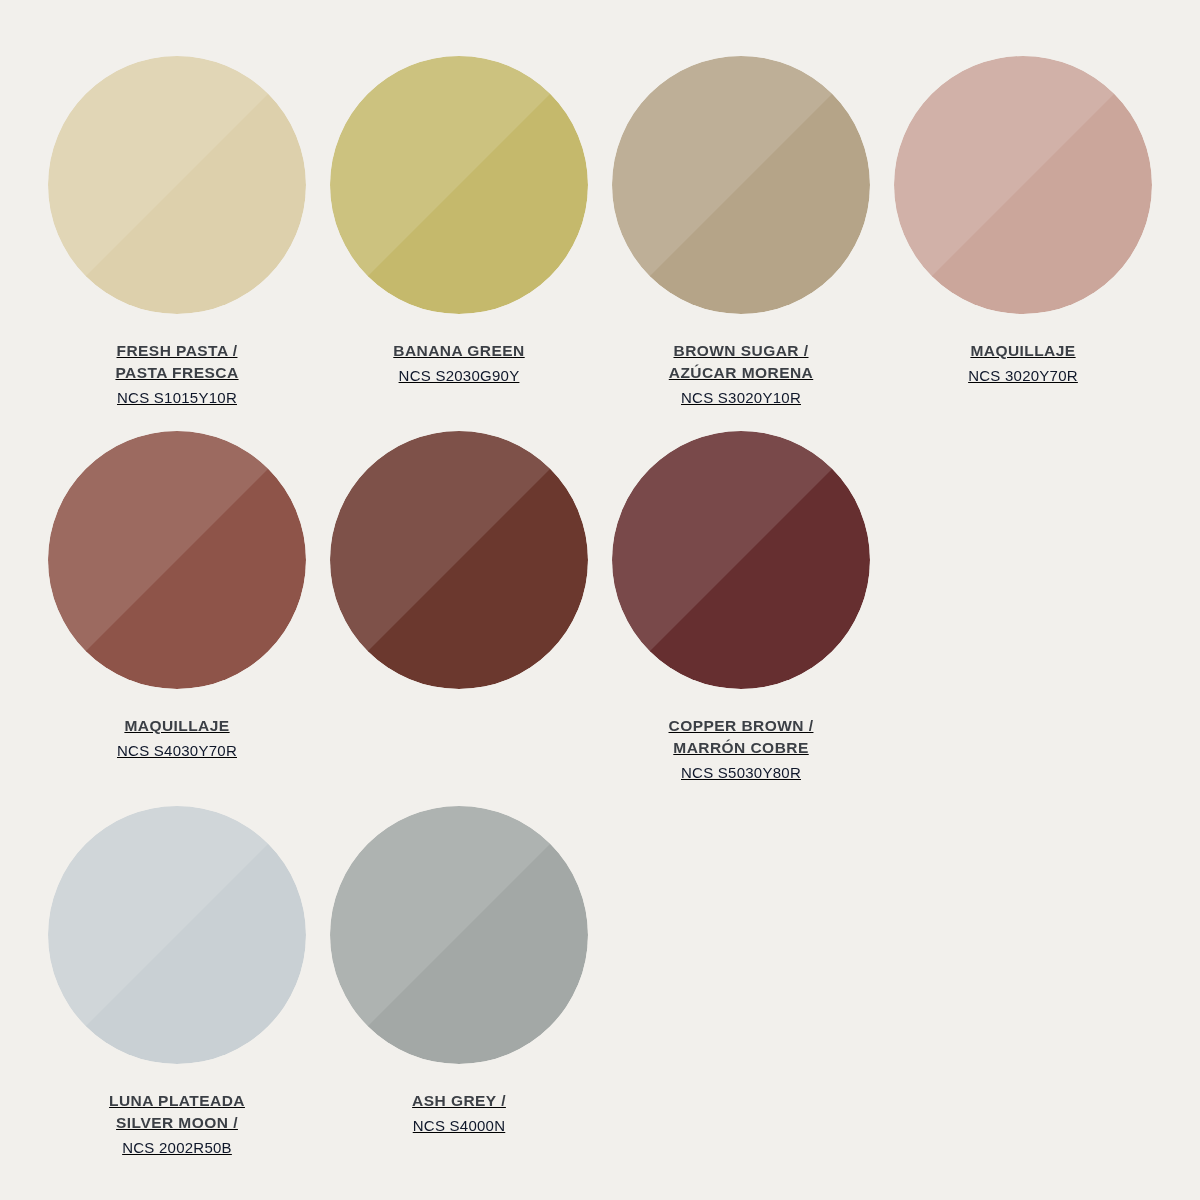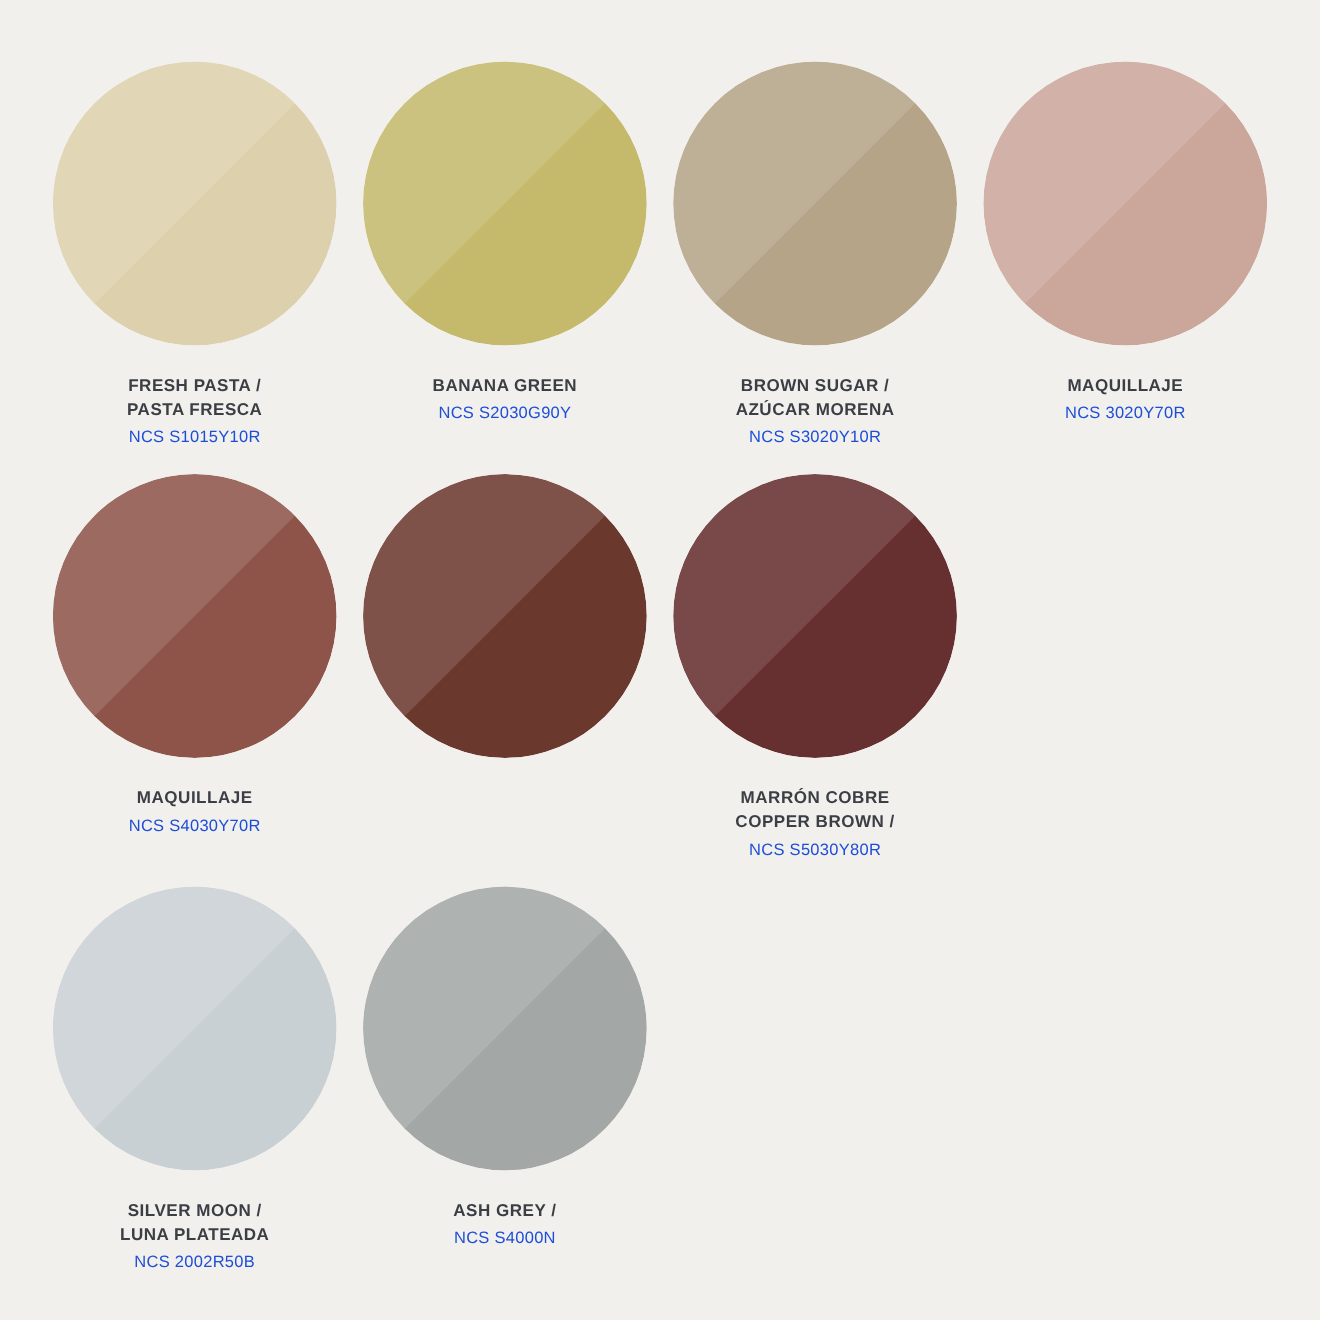"FRESH PASTA /" div.palette-board { text-decoration: none -> underline }
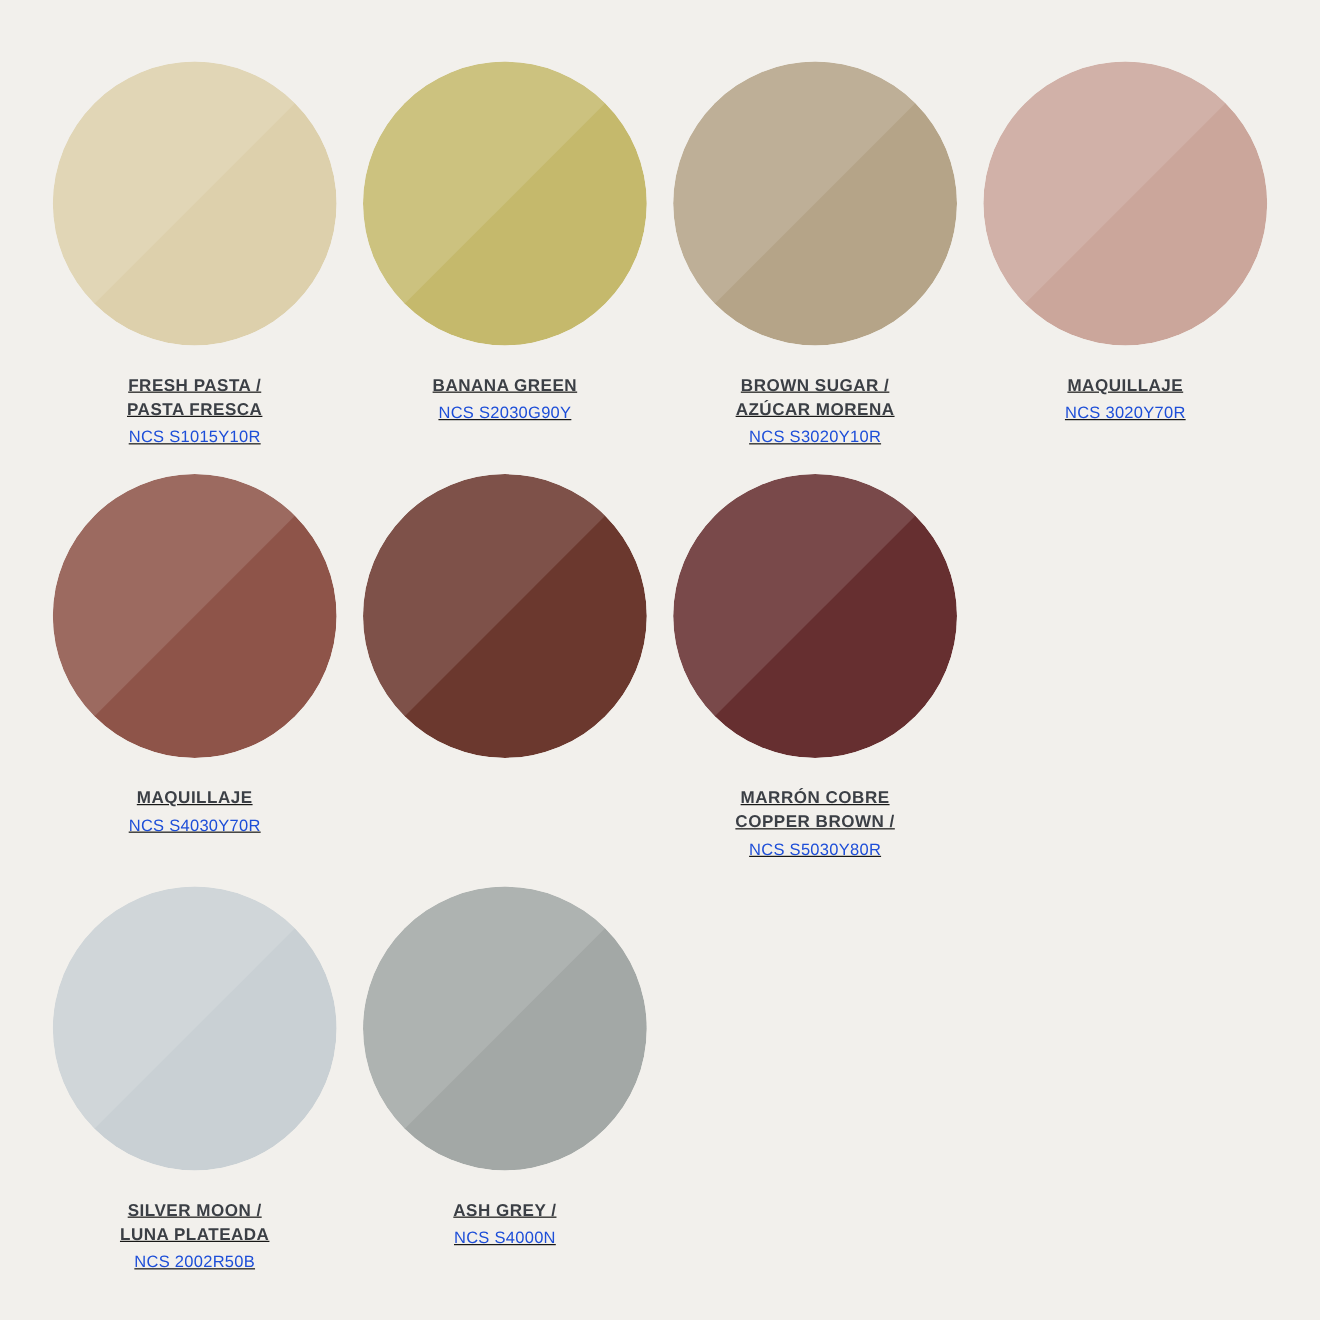"NCS S2030G90Y" .swatch-code { color: #1d4ed8 -> #0f172a }
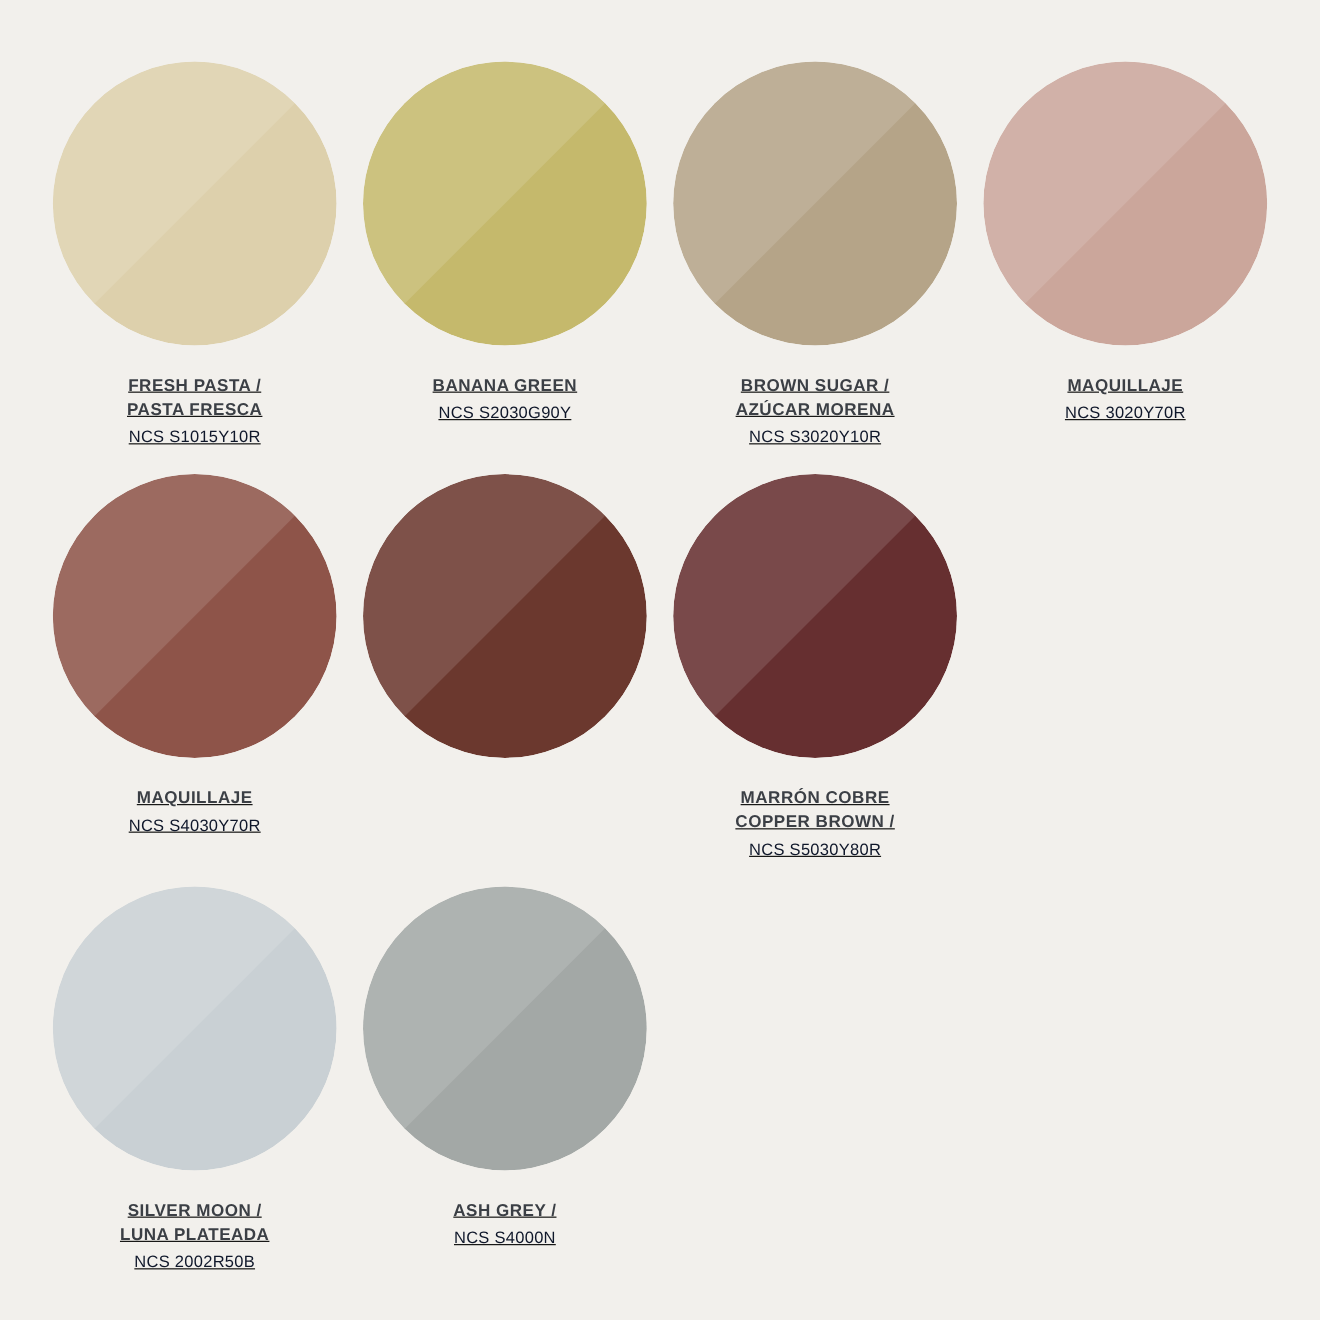"MARRÓN COBRE" span.swatch-name { order: before "COPPER BROWN /" -> after "COPPER BROWN /" }
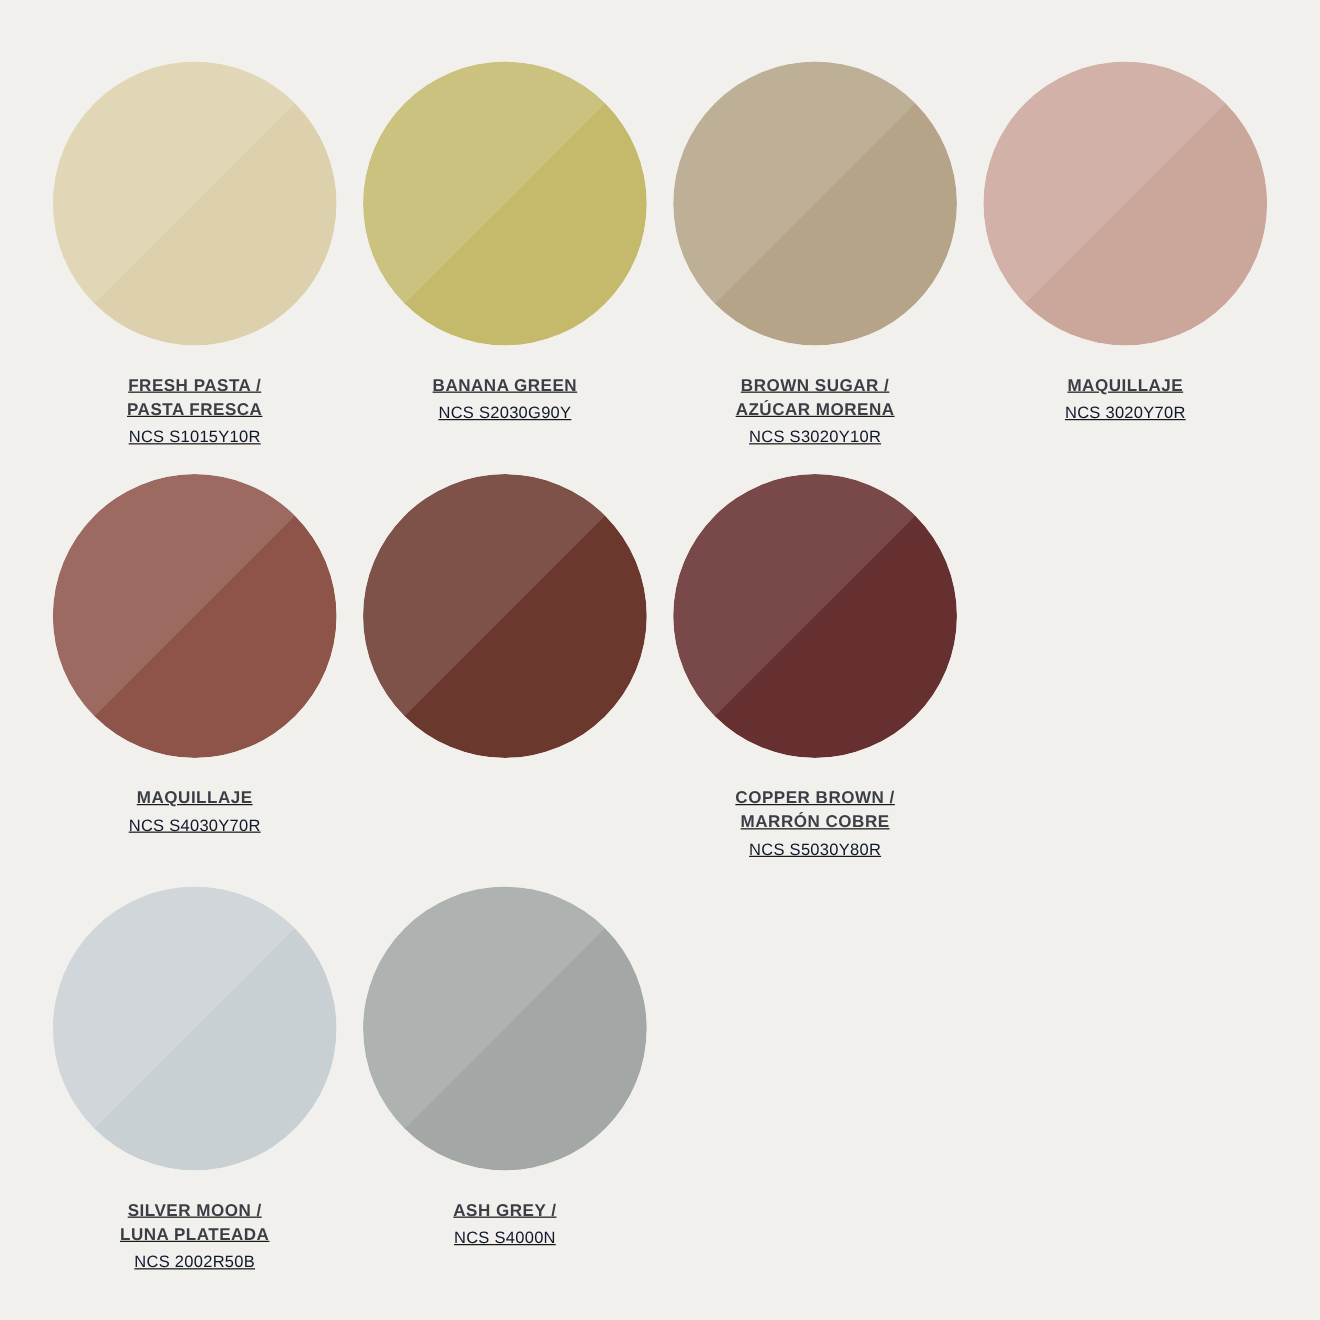"SILVER MOON /" span.swatch-name { order: before "LUNA PLATEADA" -> after "LUNA PLATEADA" }
